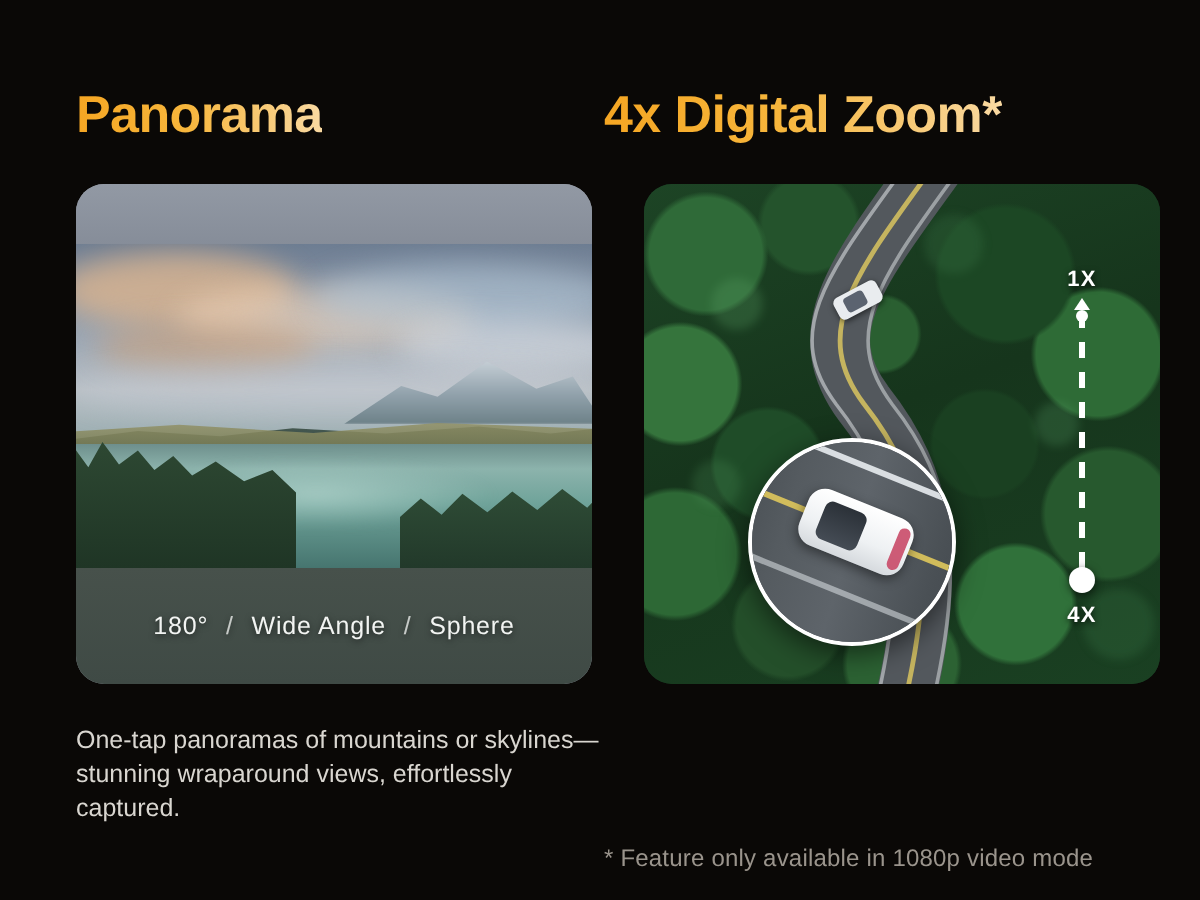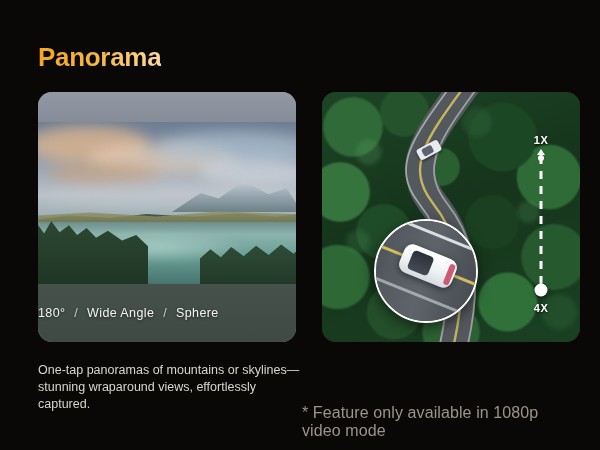"4x Digital Zoom*" h1.heading { html: none -> <h1>4x Digital Zoom*</h1> }
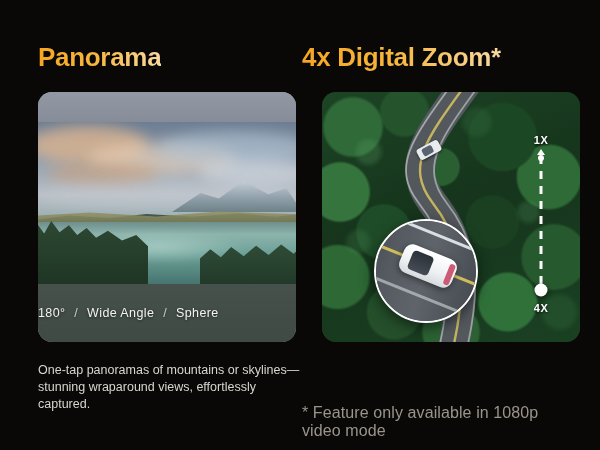"180° / Wide Angle /" .pano-caption { text-align: none -> center }
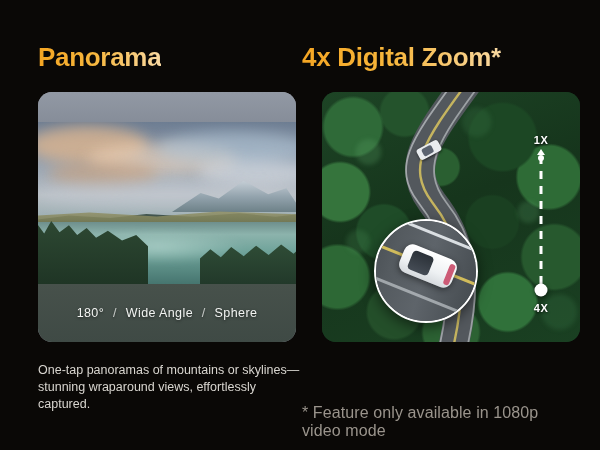"* Feature only available in" .footnote { font-size: 16px -> 12px; top: 404px -> 422px }
